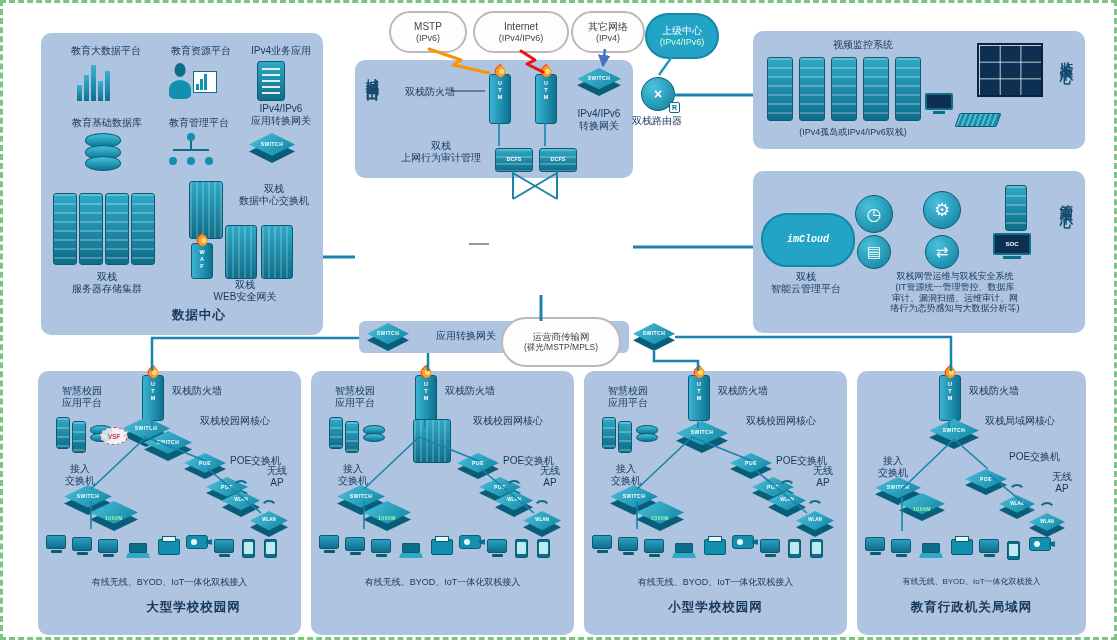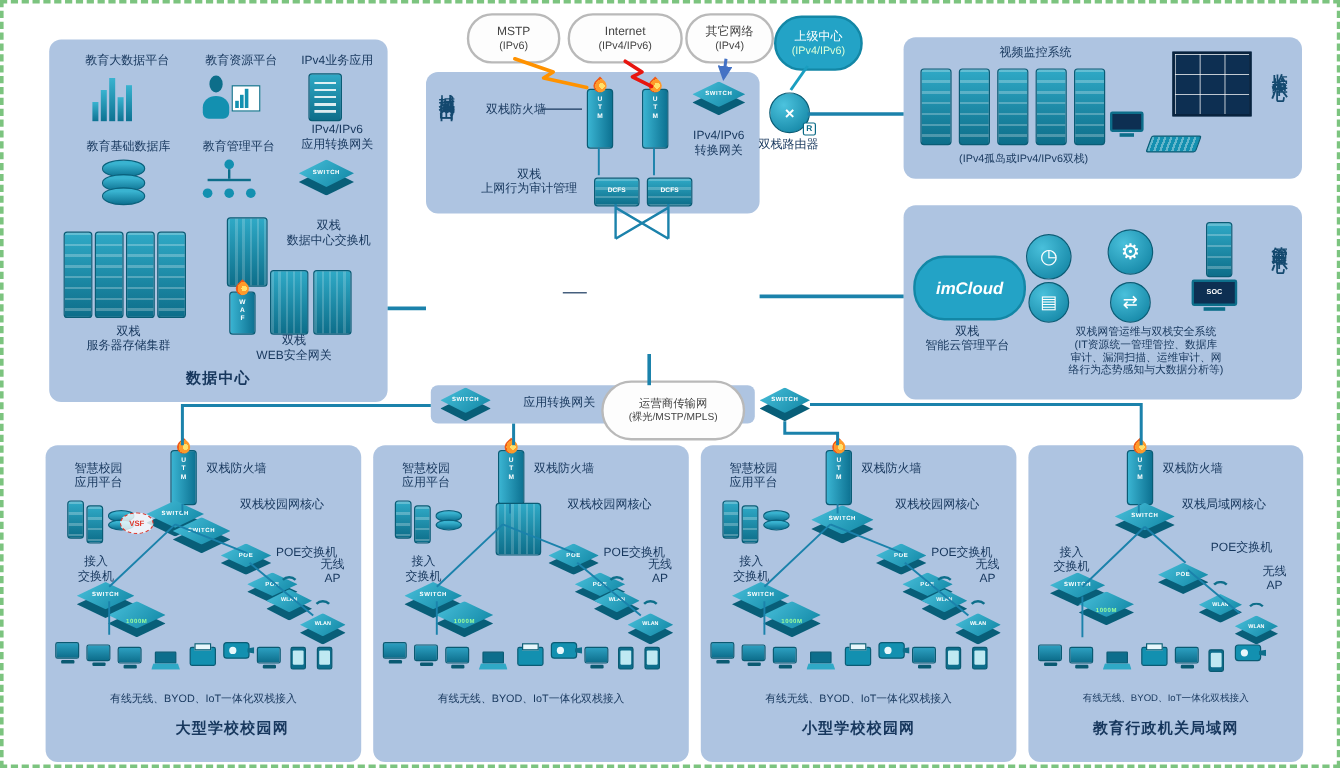"imCloud" .imtxt { font-family: none -> Liberation Mono, monospace; font-size: 14px -> 10px }
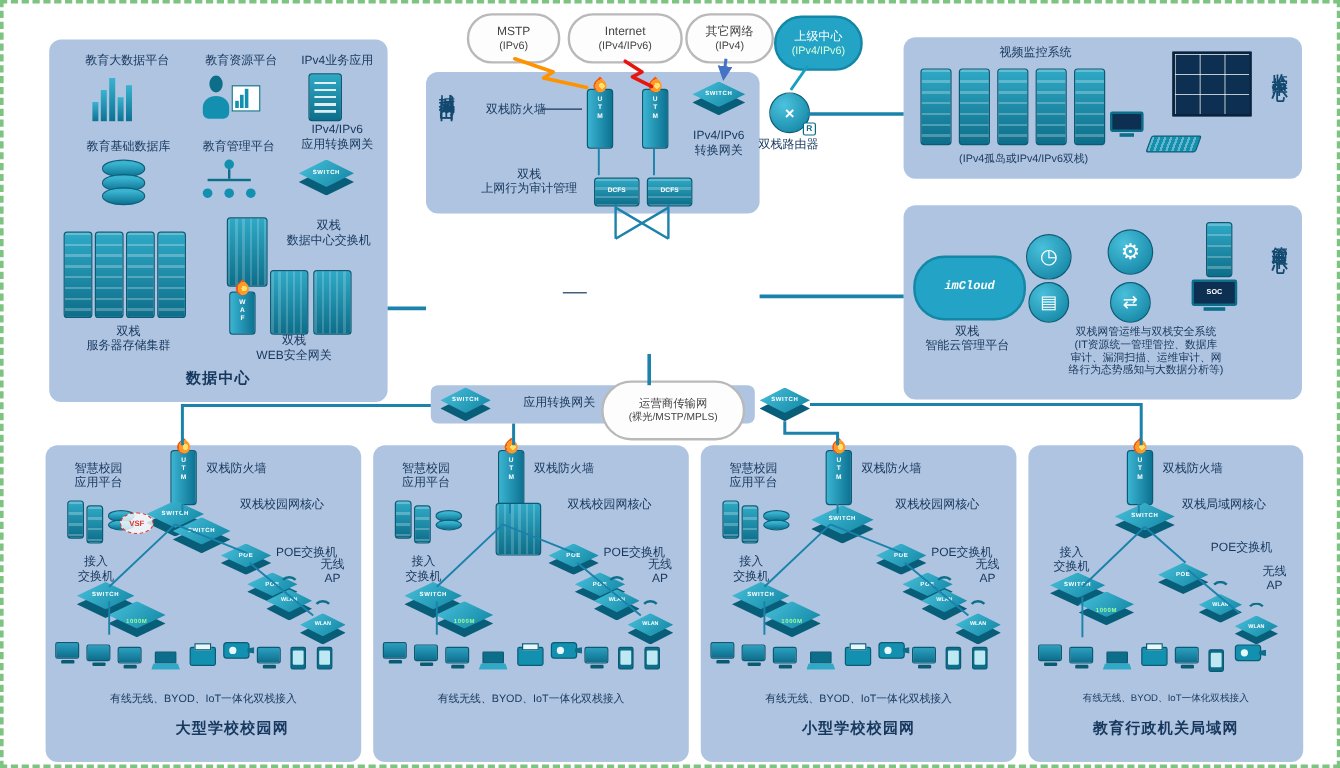"数据中心" div.ptitle { padding-left: none -> 17px }
